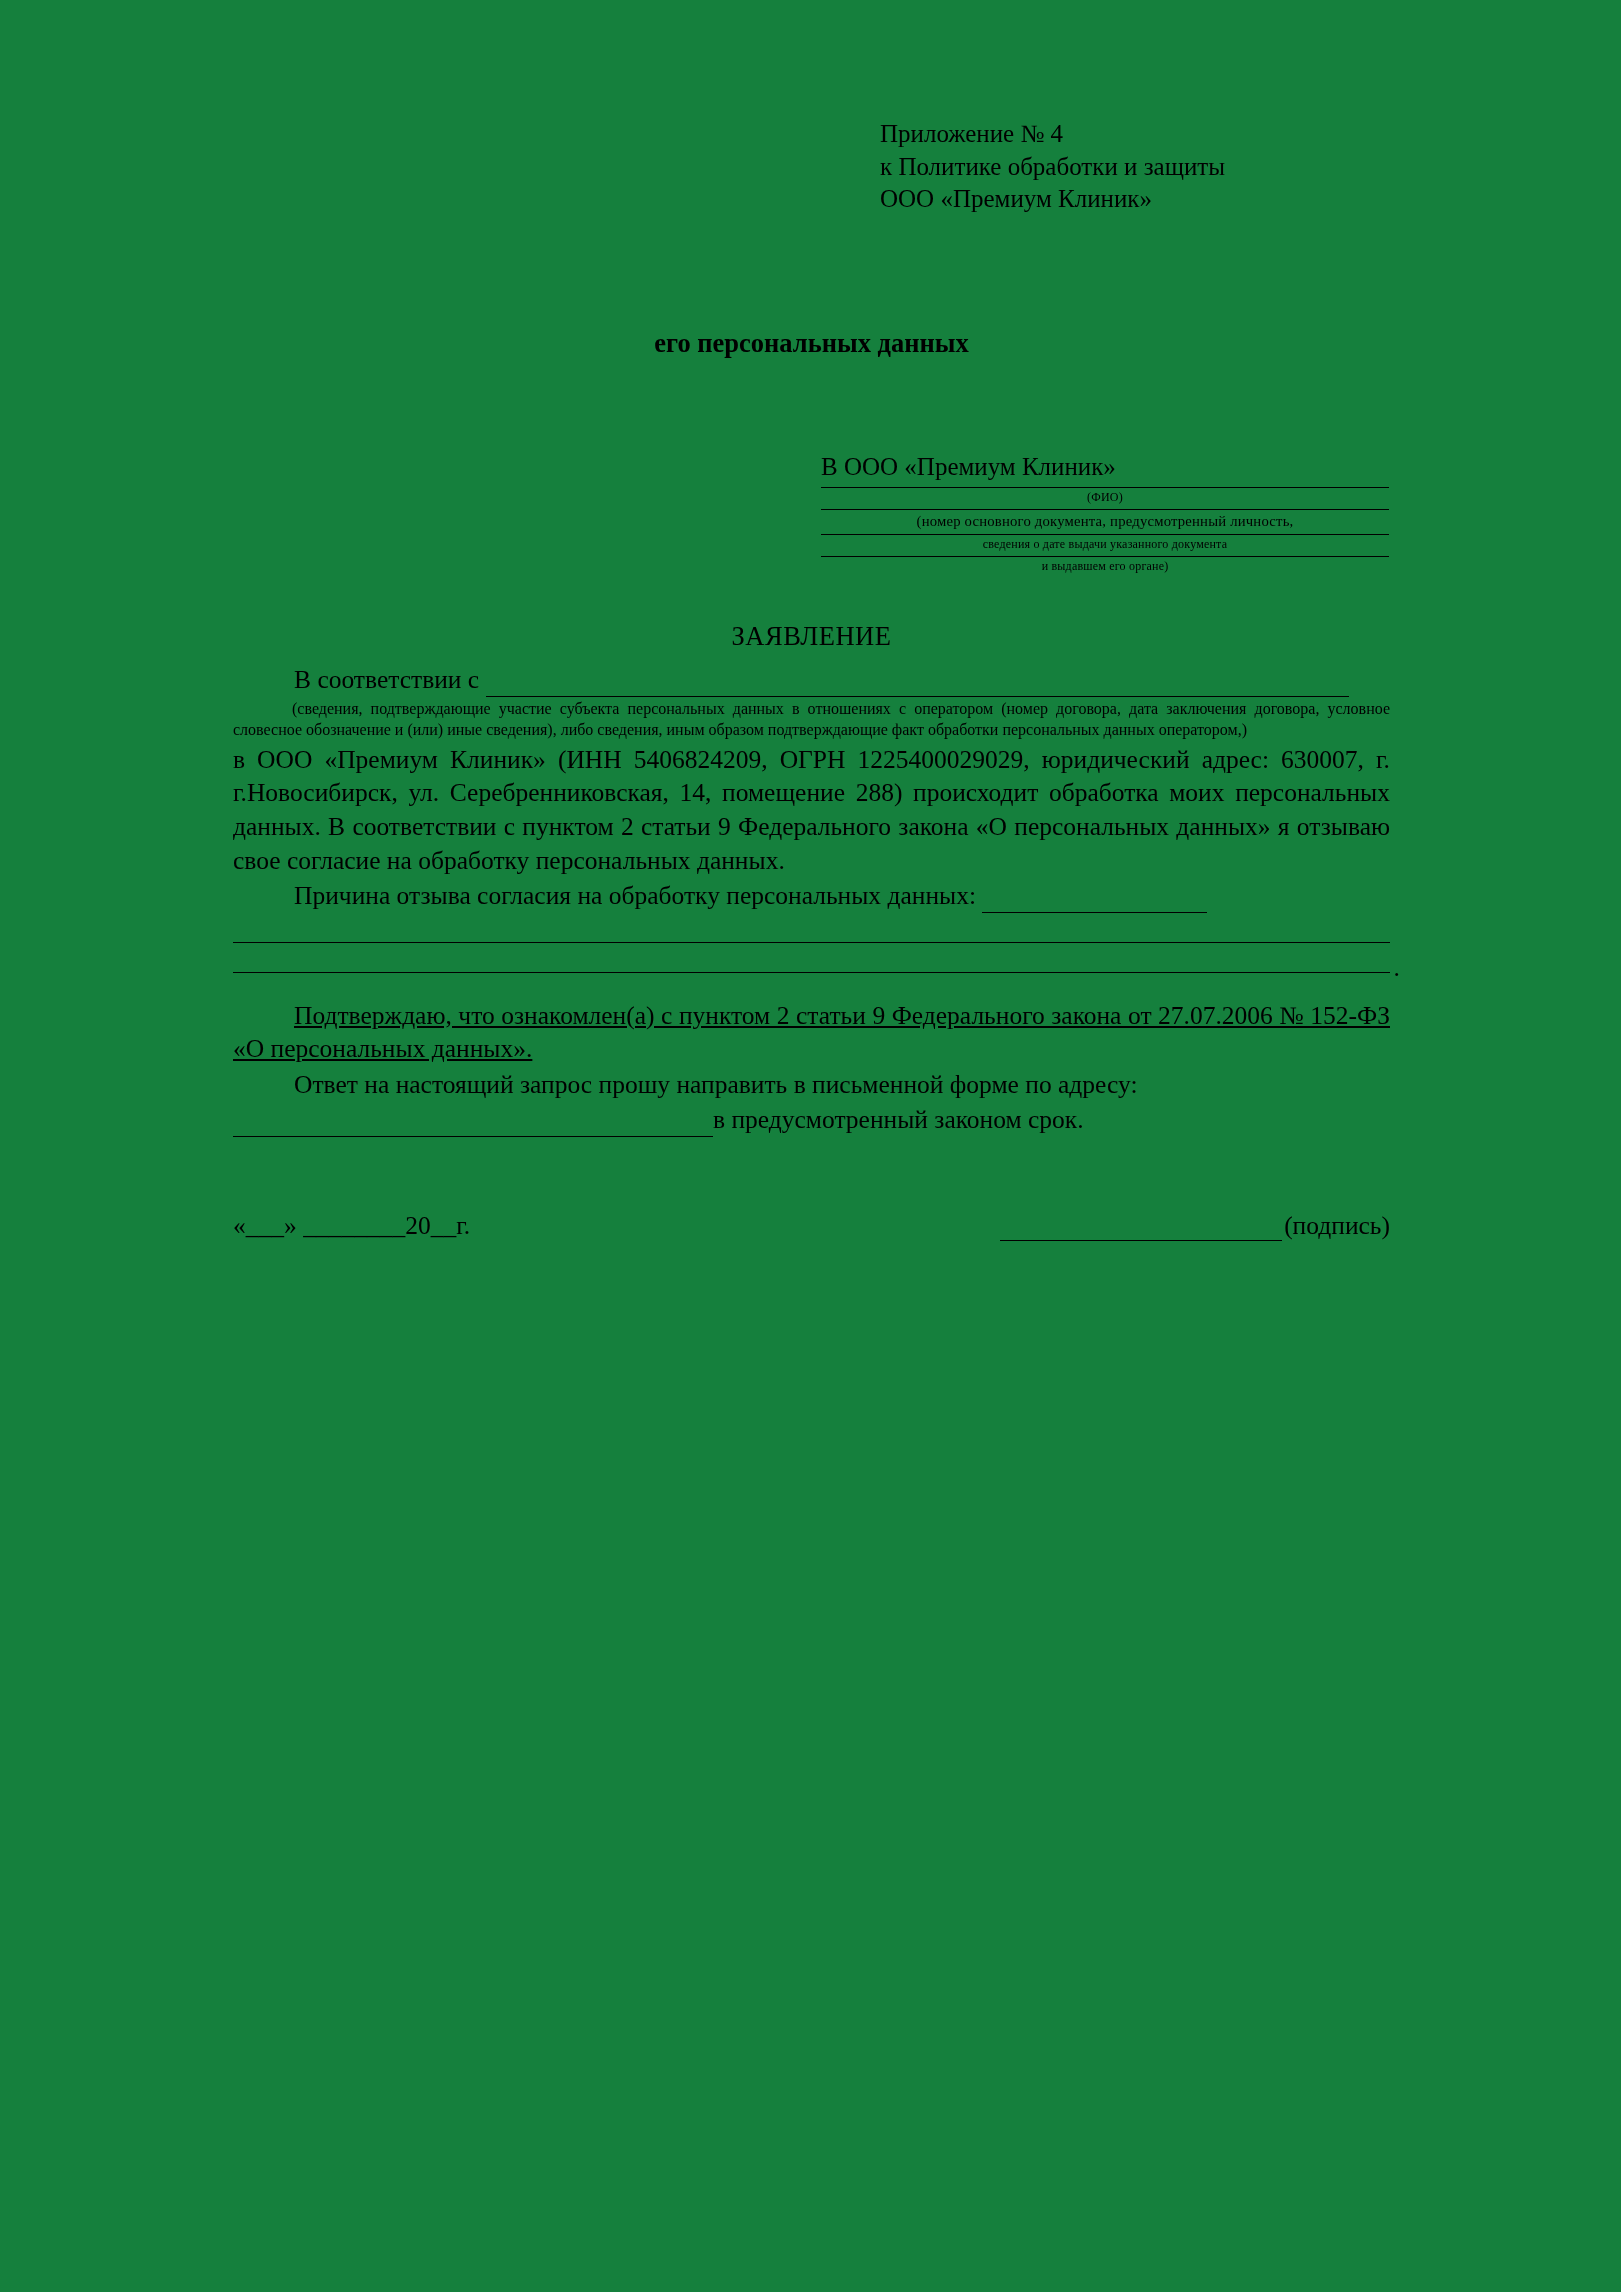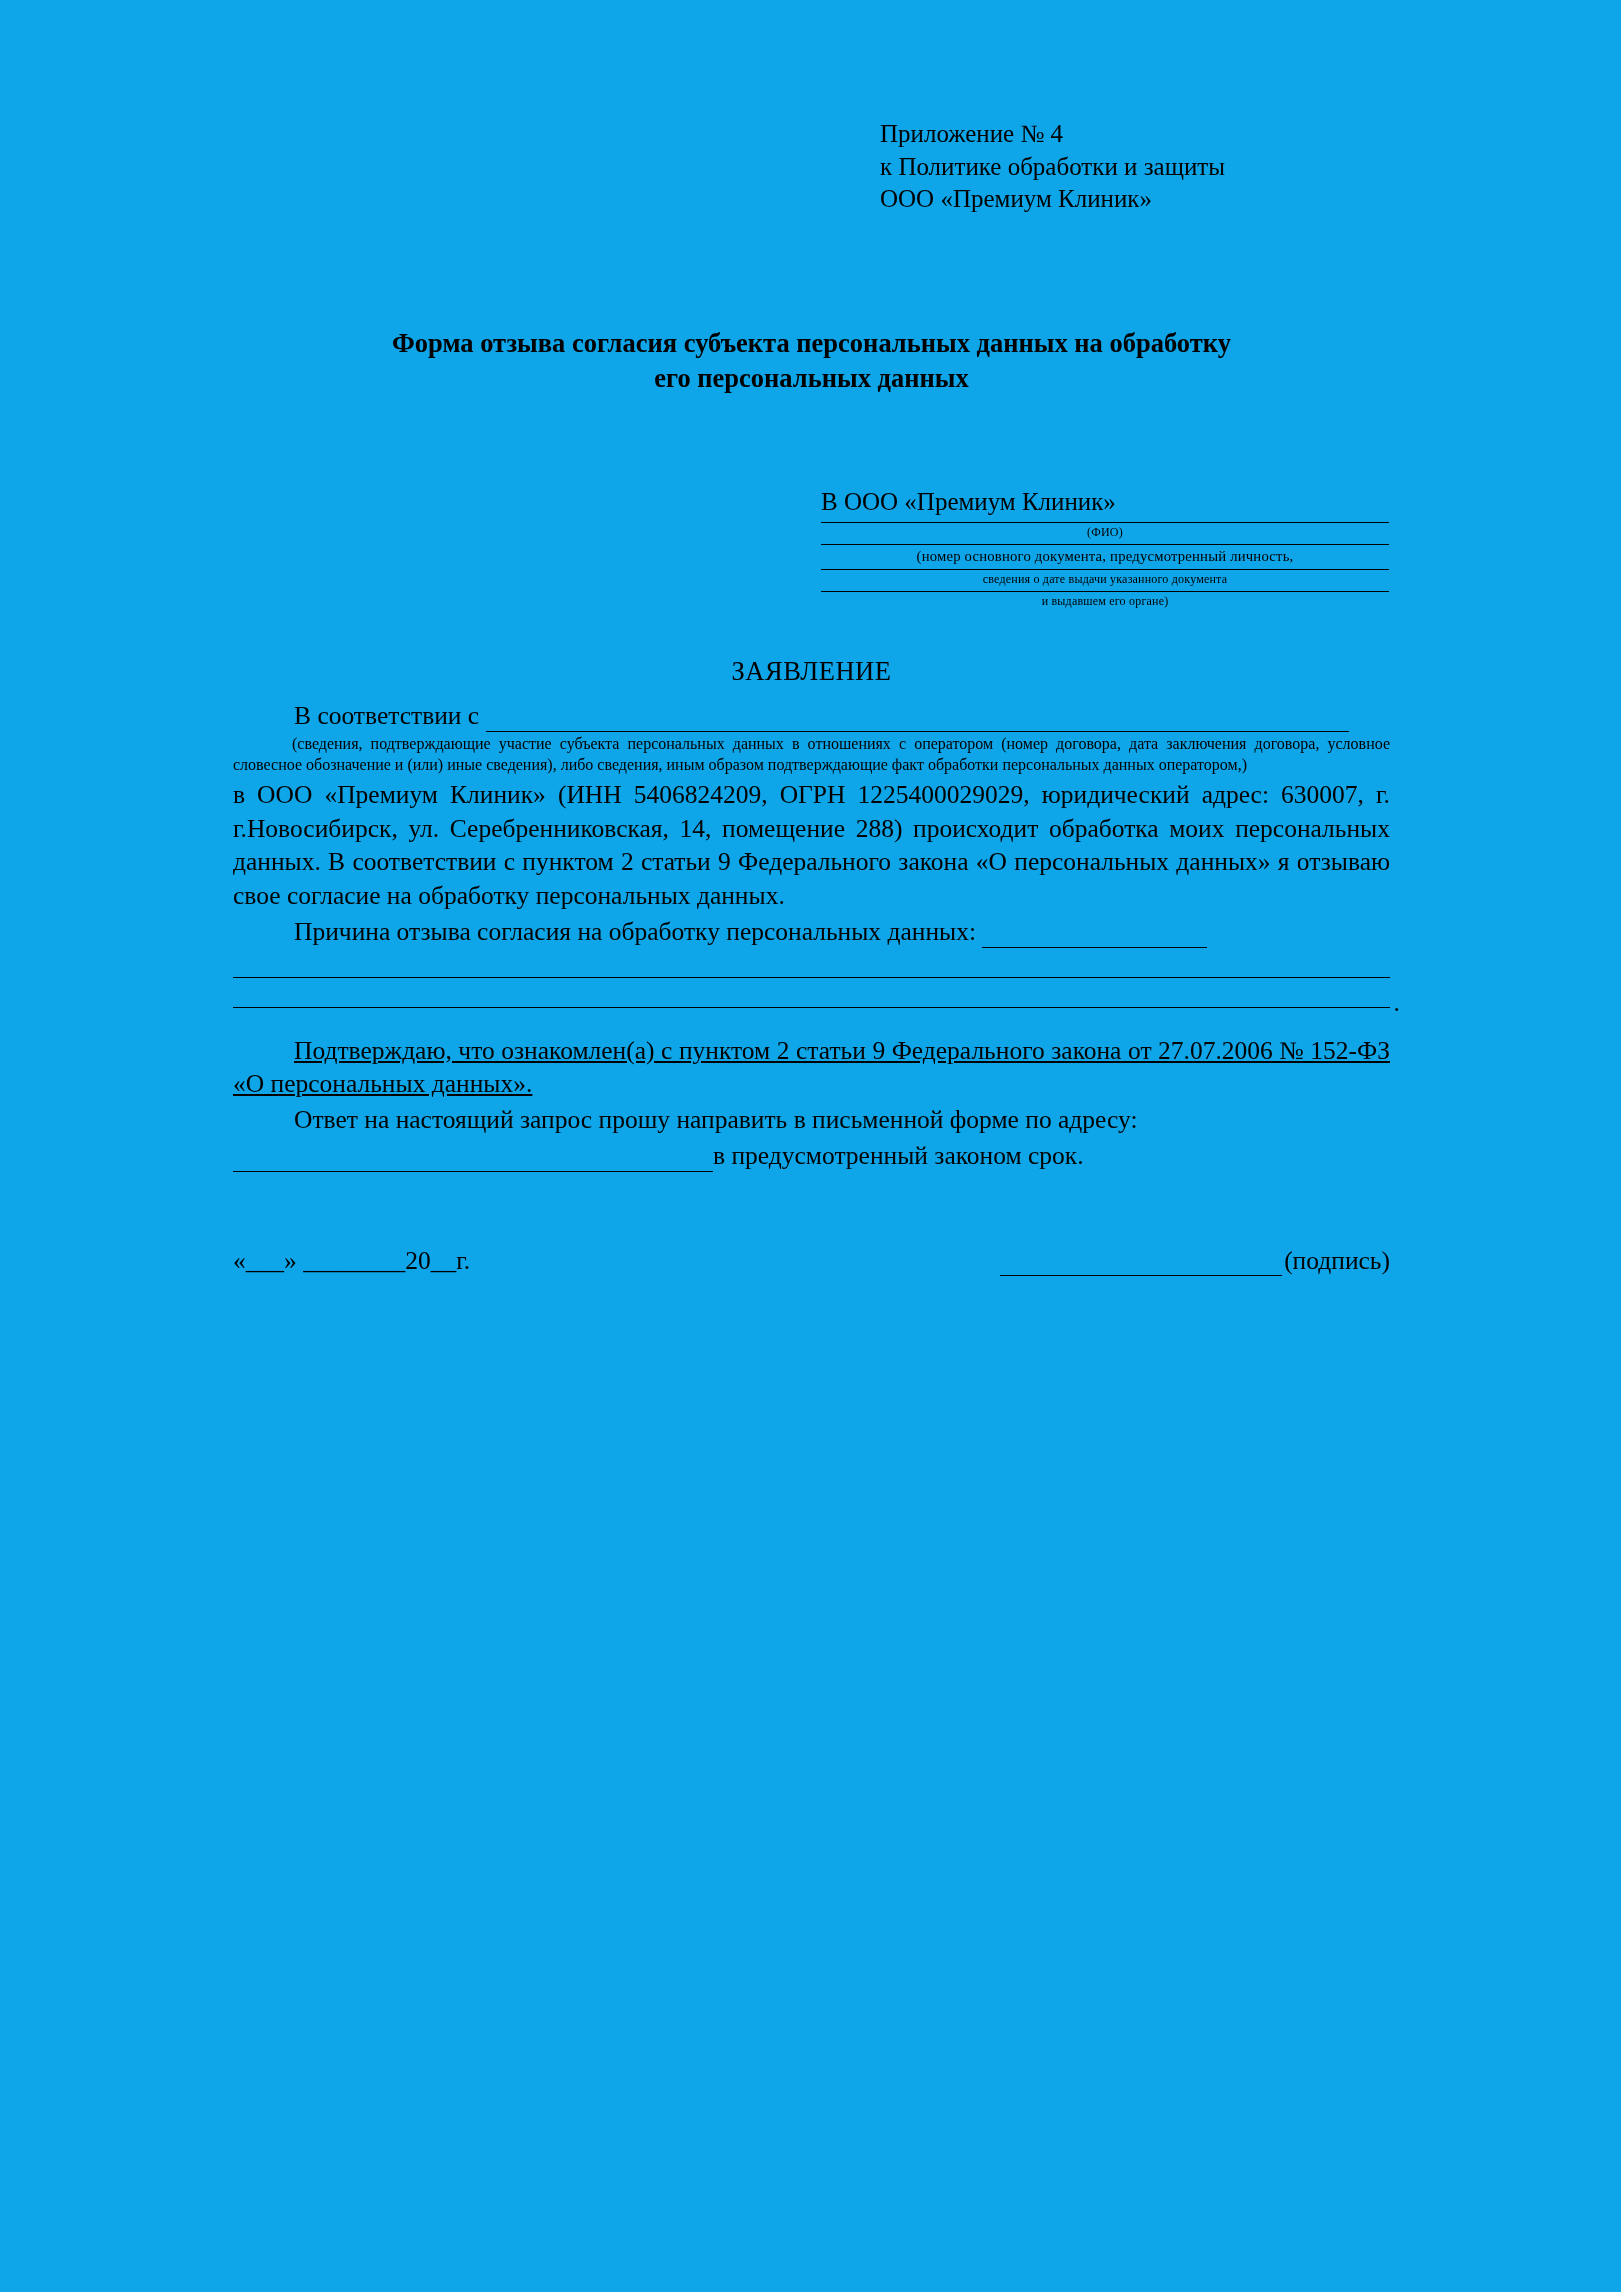"Приложение № 4" .page { background: #0ea5e9 -> #15803d }
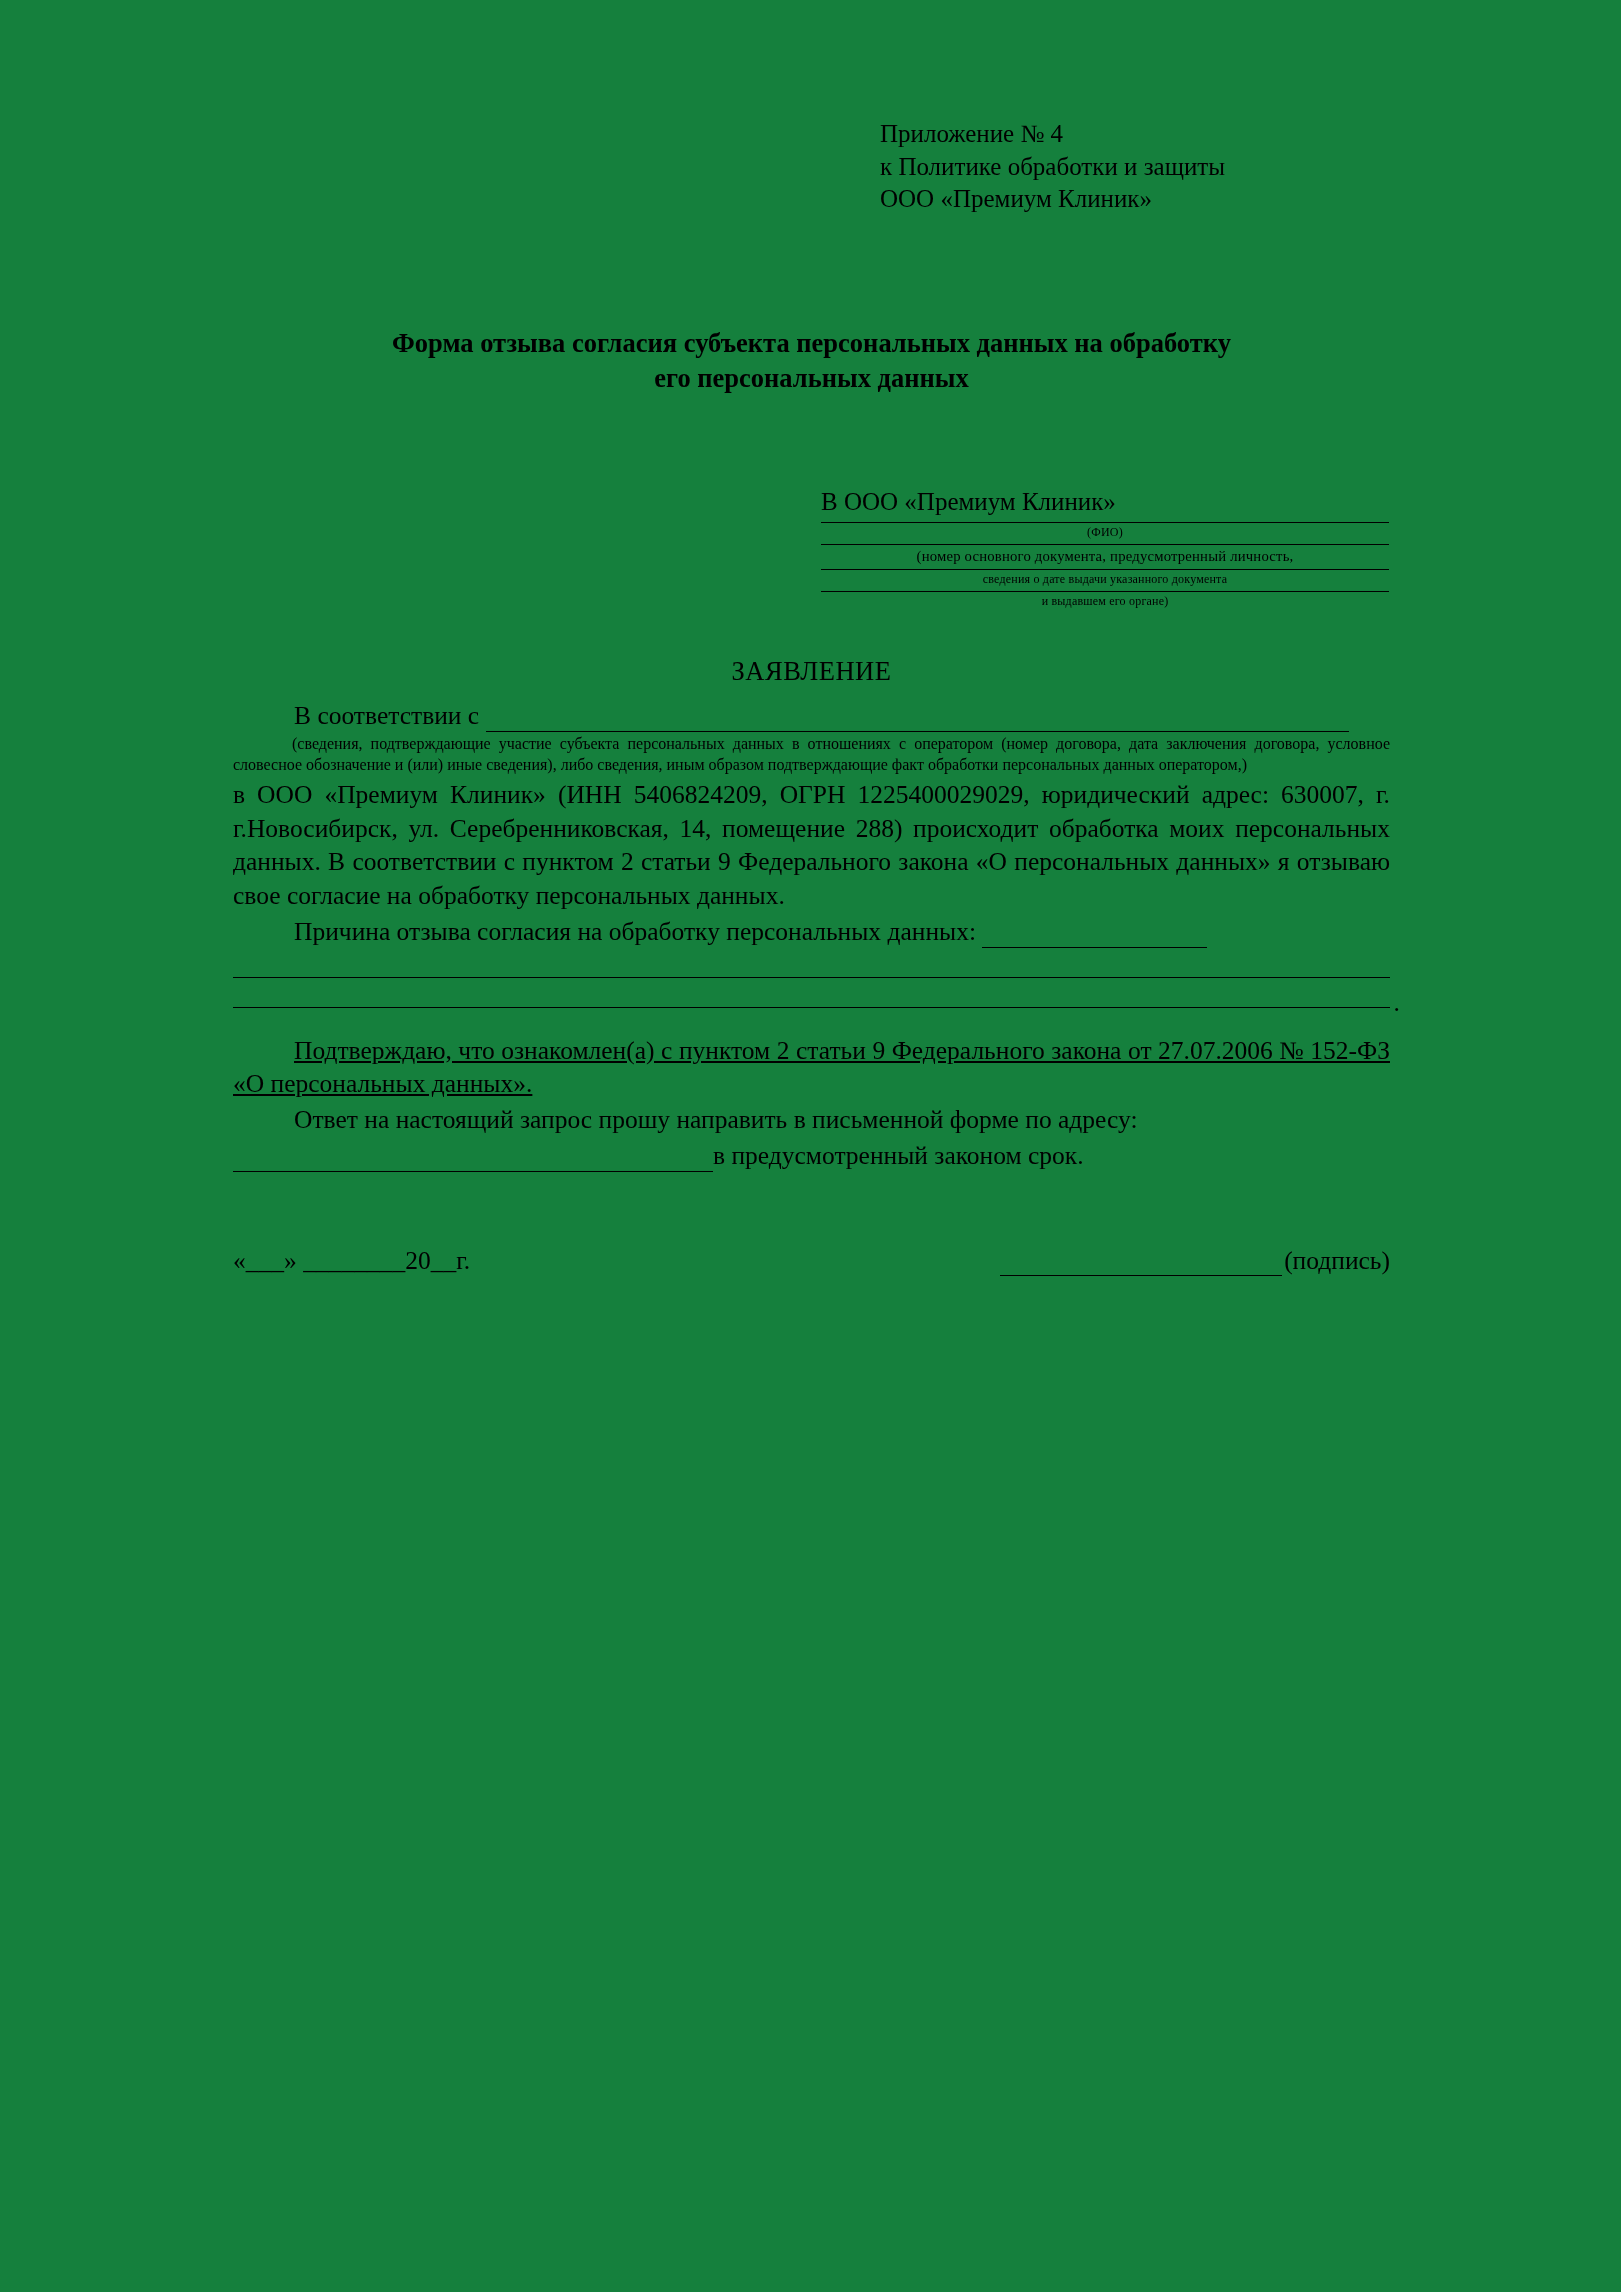"Форма отзыва согласия субъекта" div { html: <div>Форма отзыва согласия субъекта персональных данных на обработку</div> -> none }
